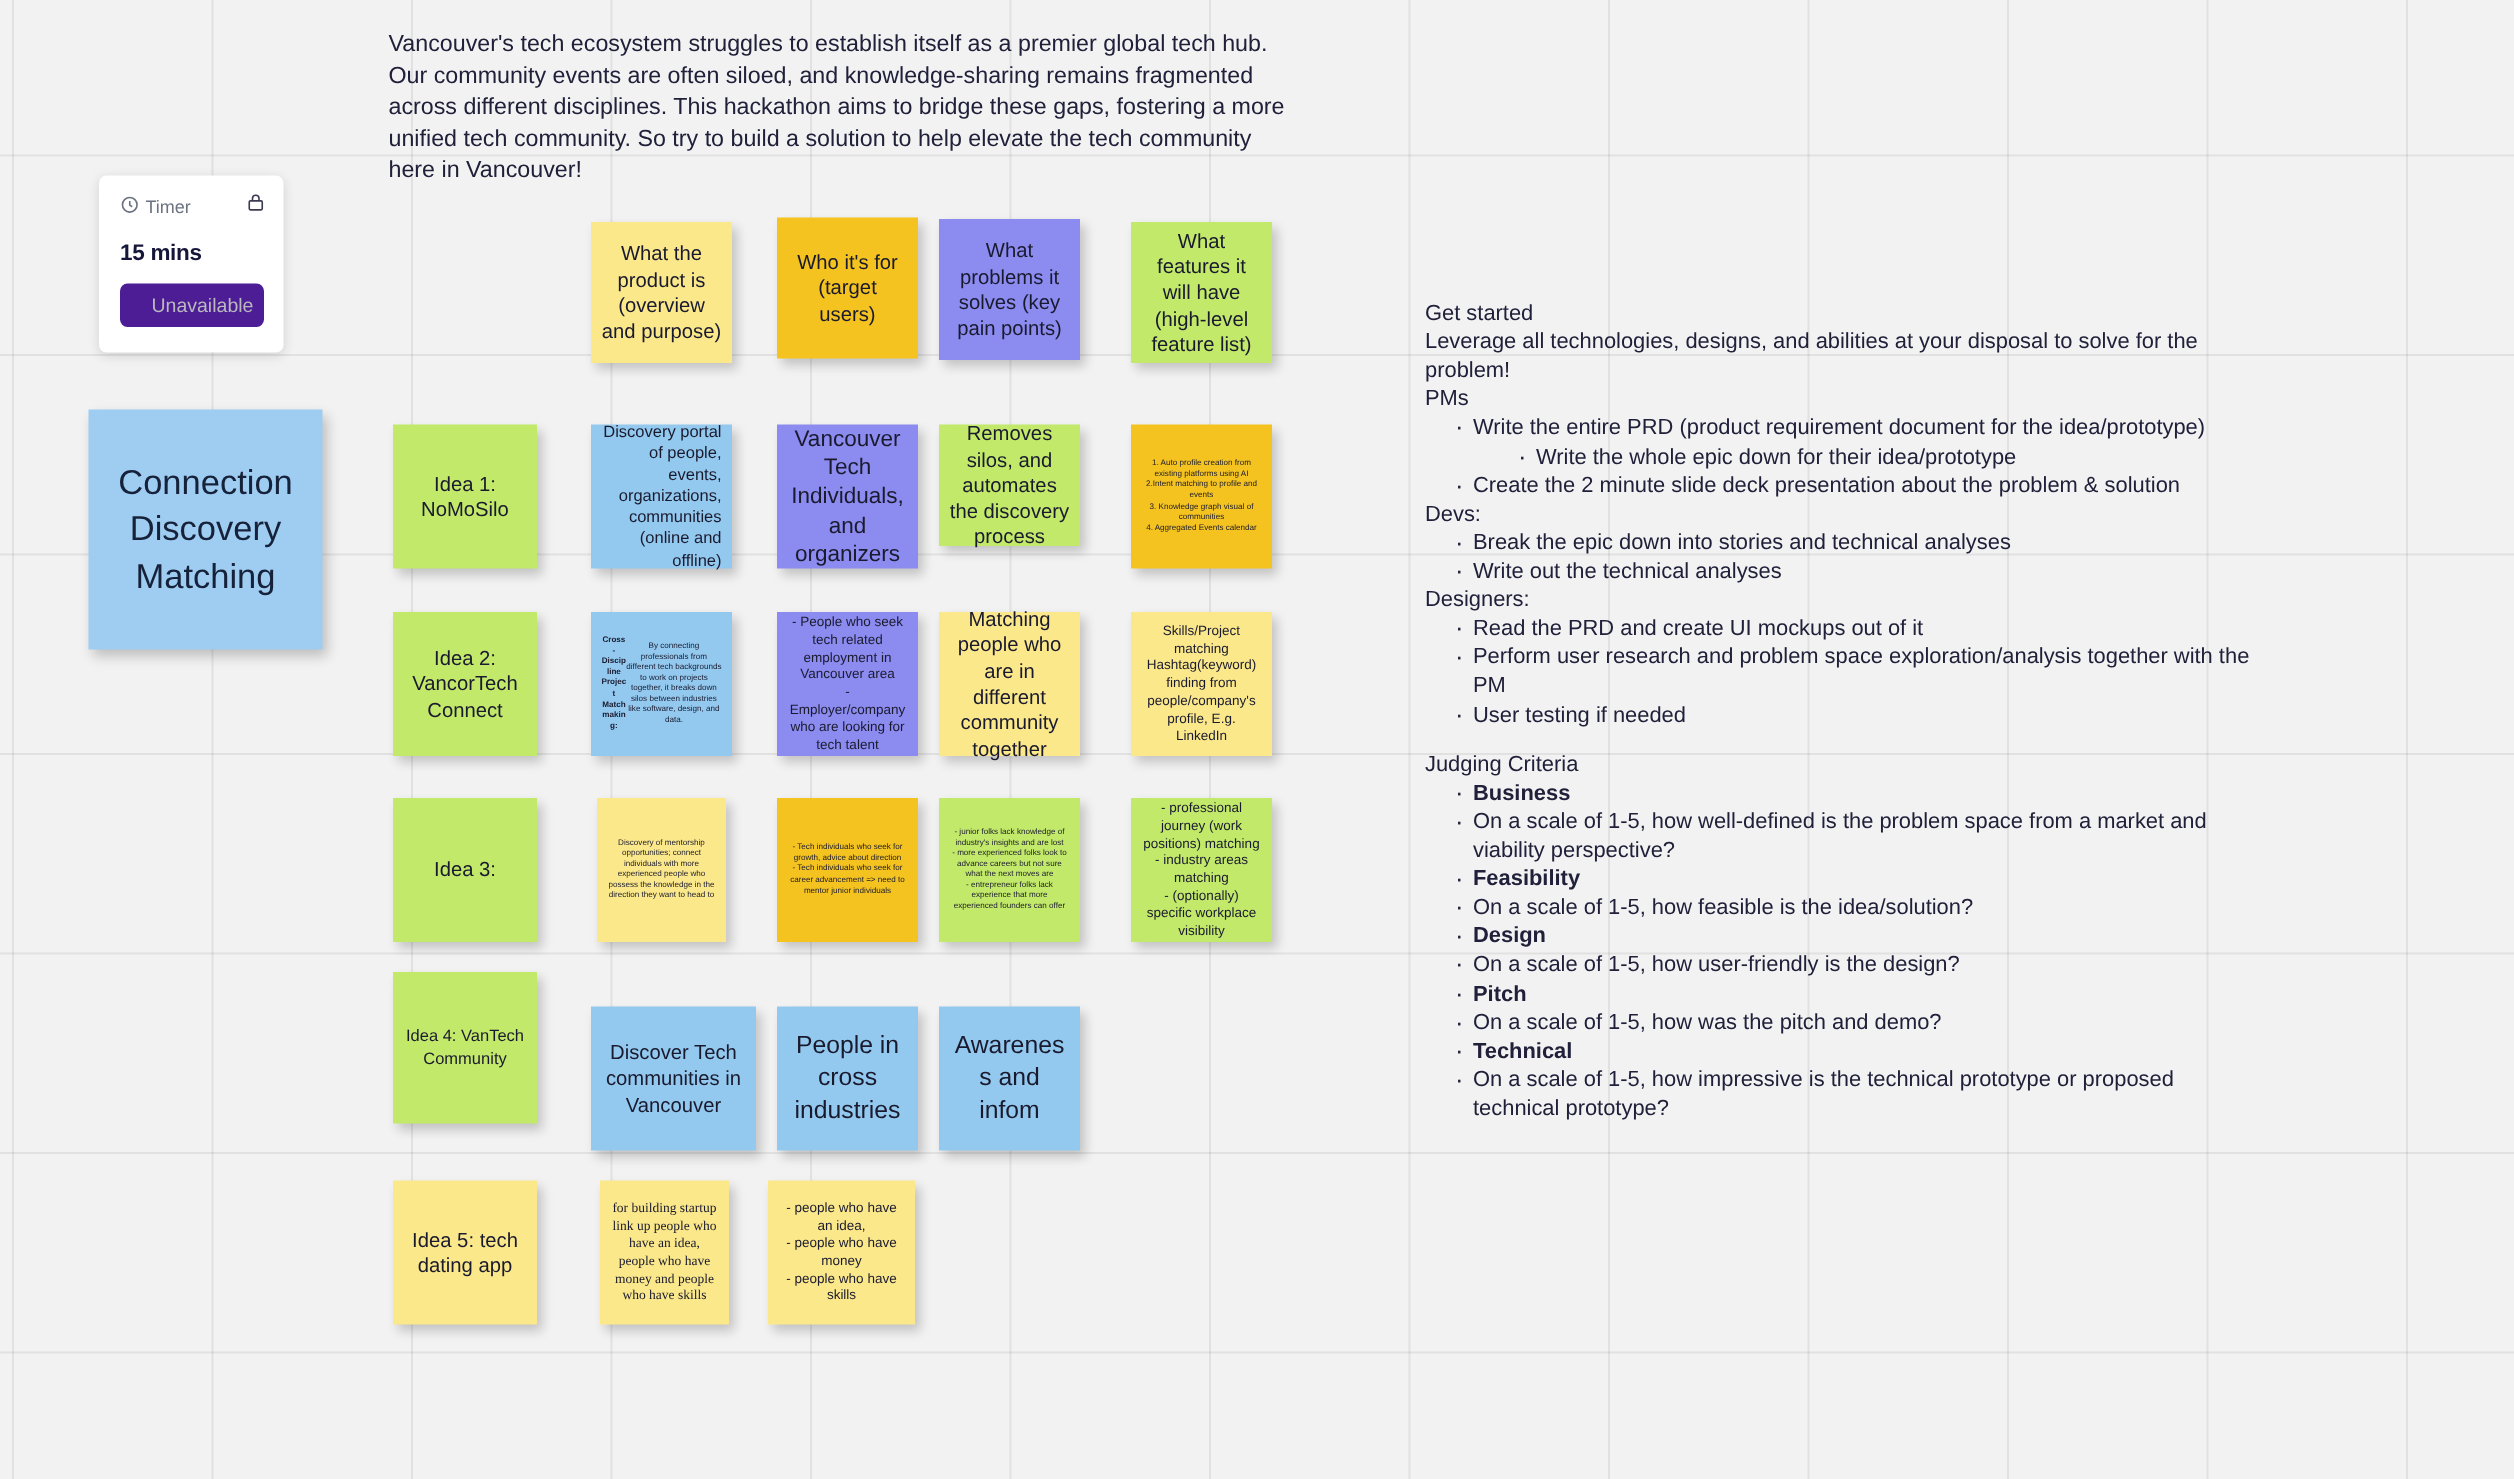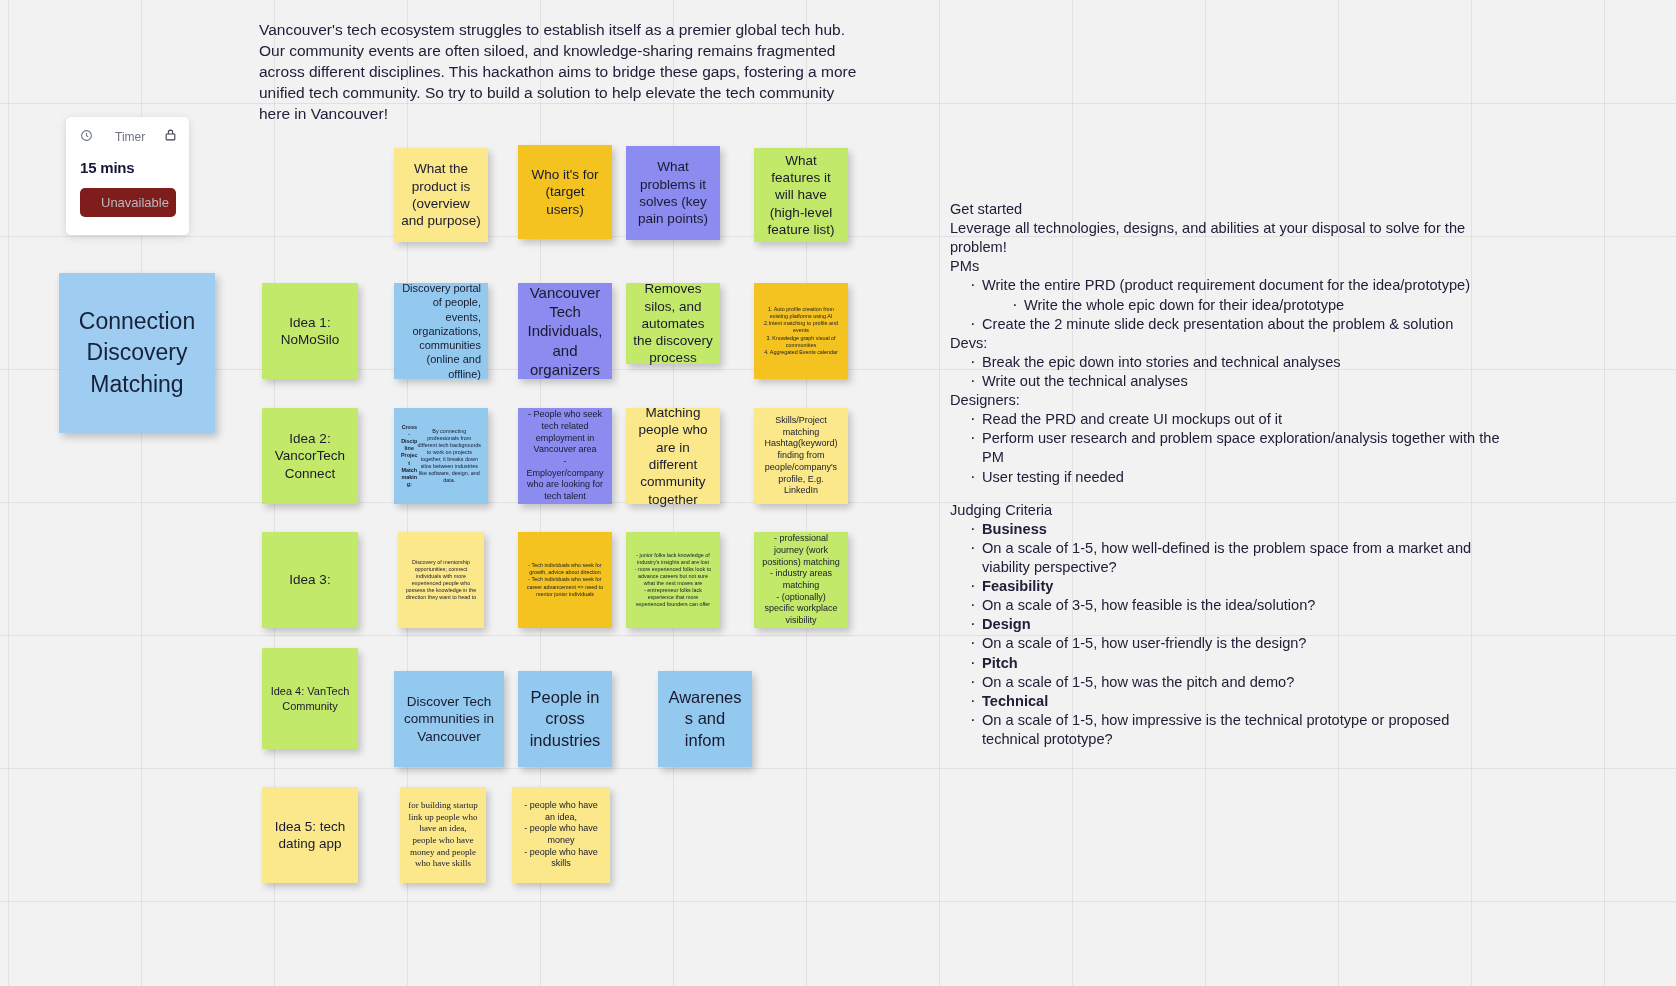"Timer" #timer .lbl { gap: 22px -> 4px }
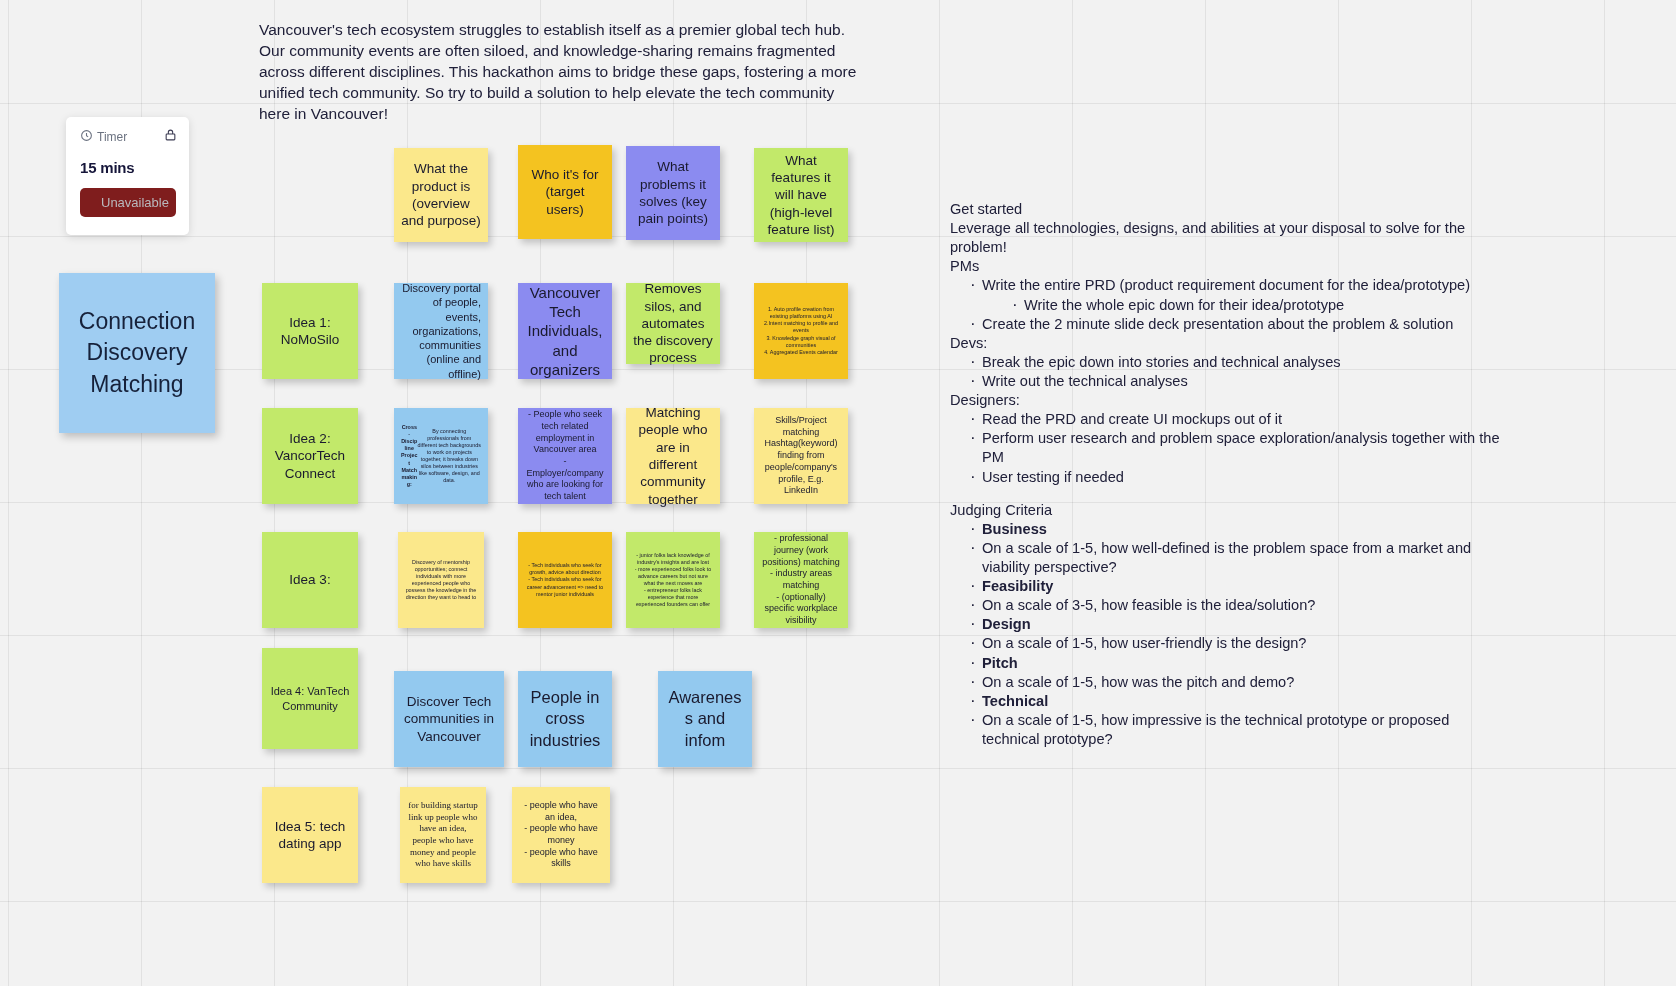"Unavailable" #timer .btn { background: #7f1d1d -> #4c1d95 }
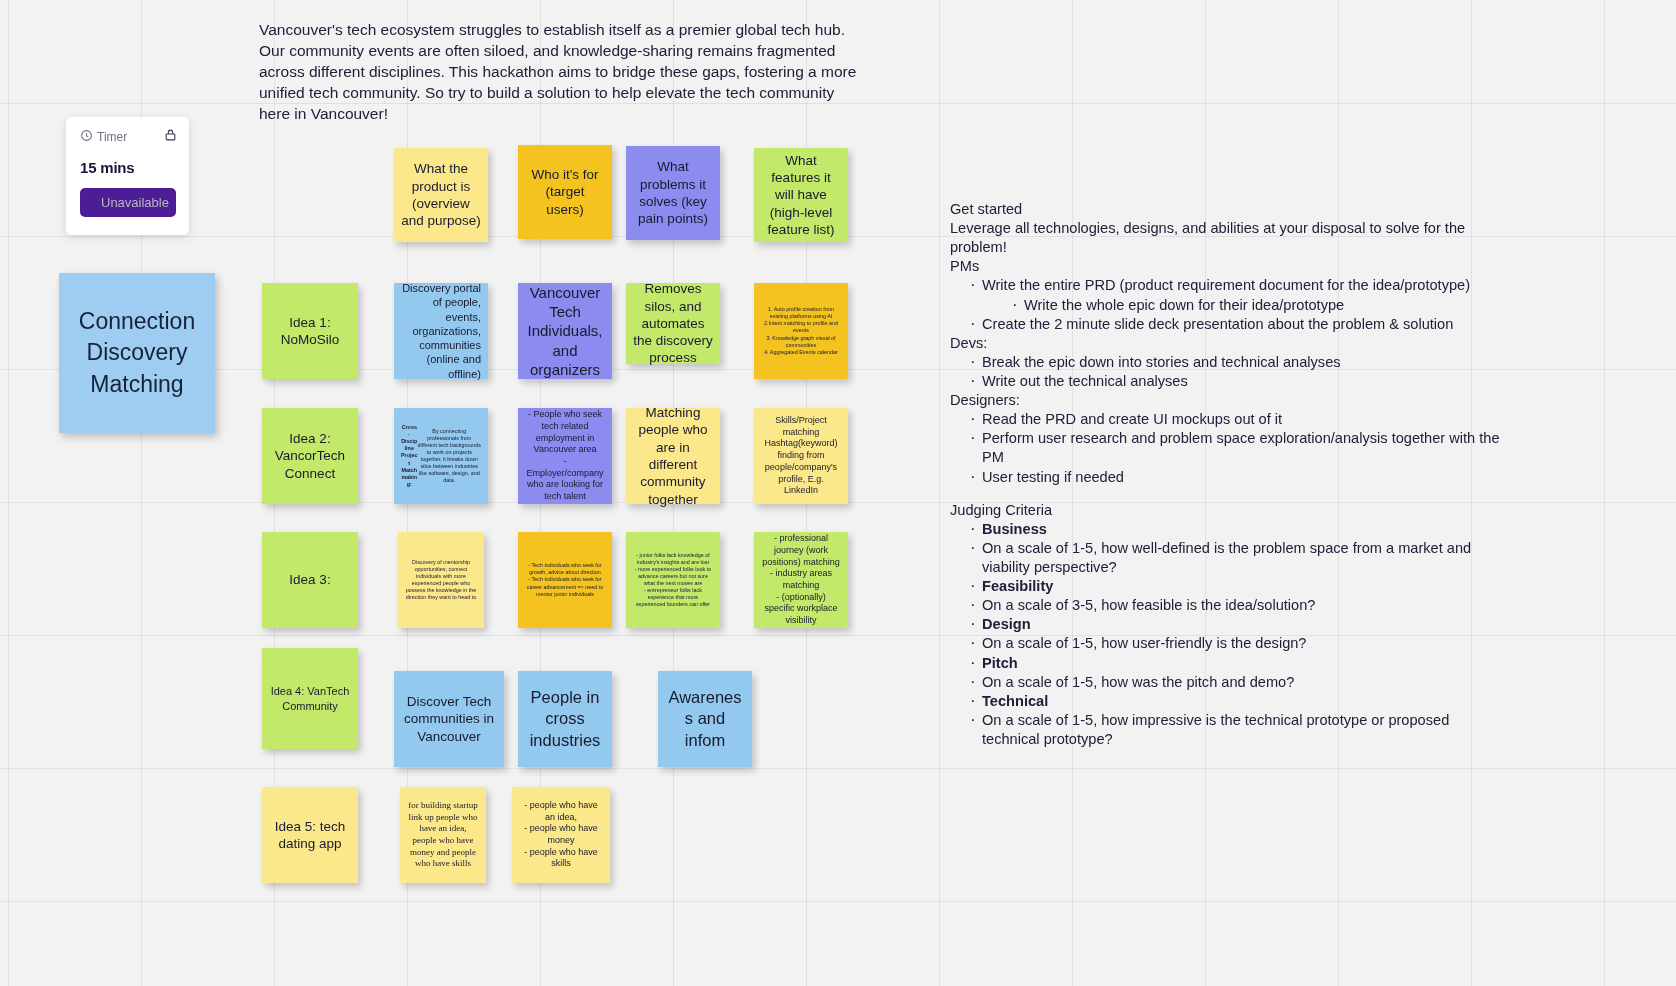"On a scale of 3-5," li { text: 3-5 -> 1-5 }
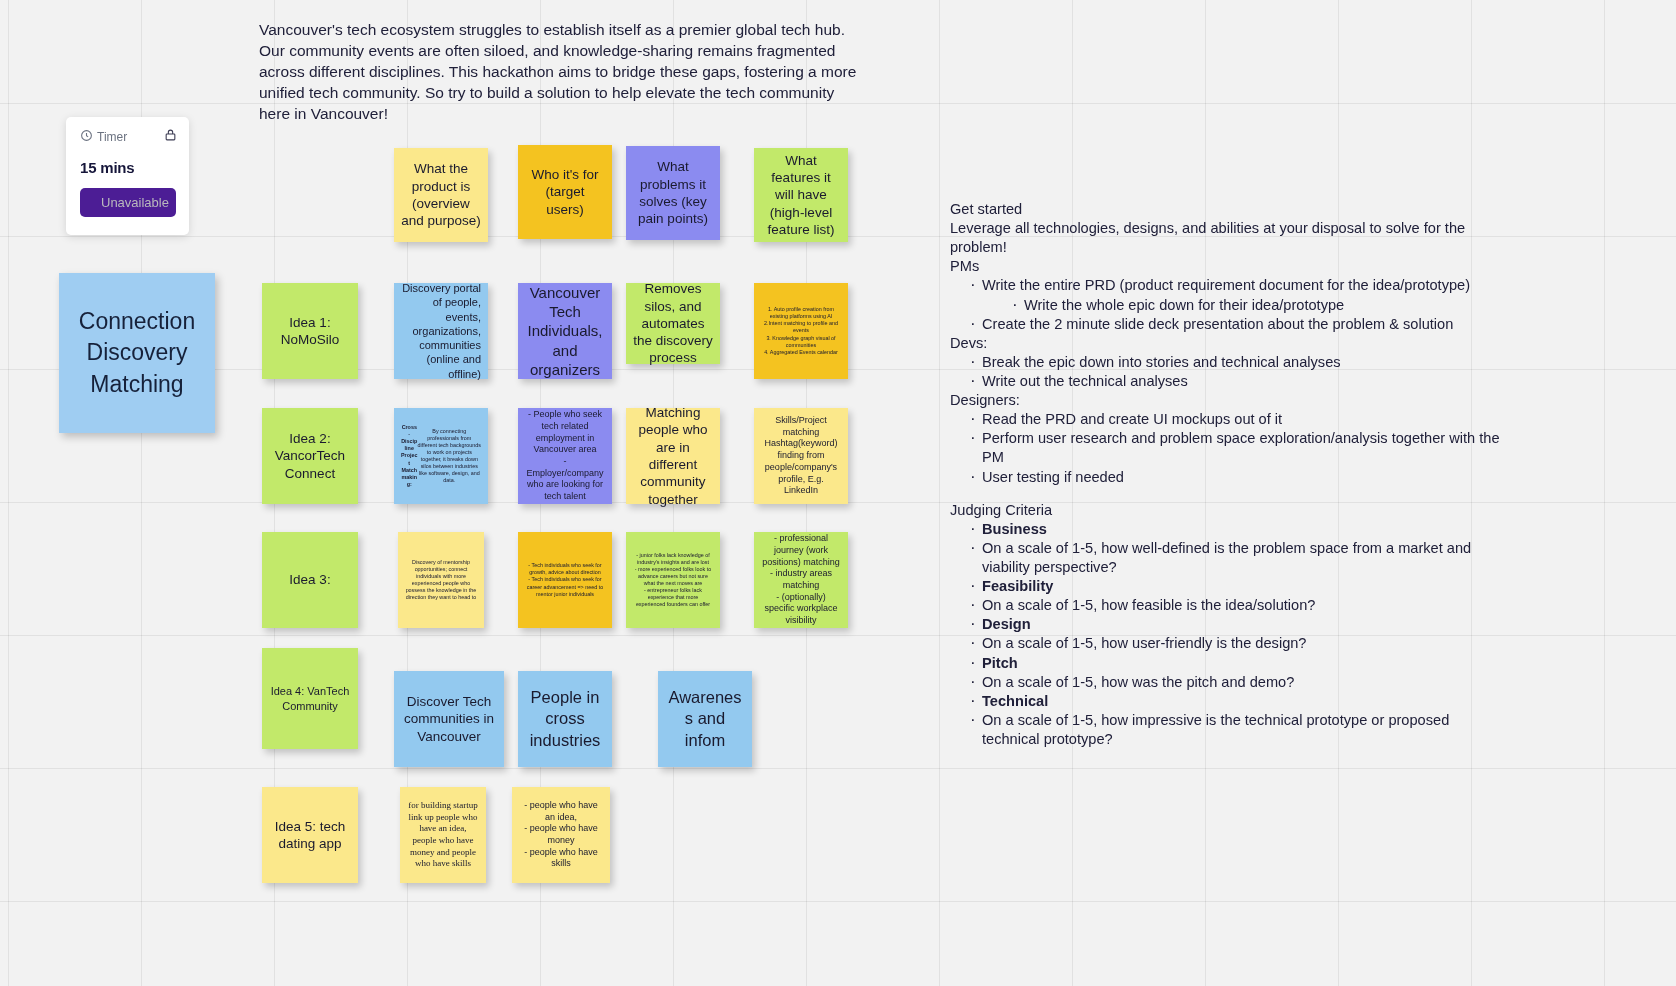"Awareness and infom" div.note { margin-left: 32px -> none }
